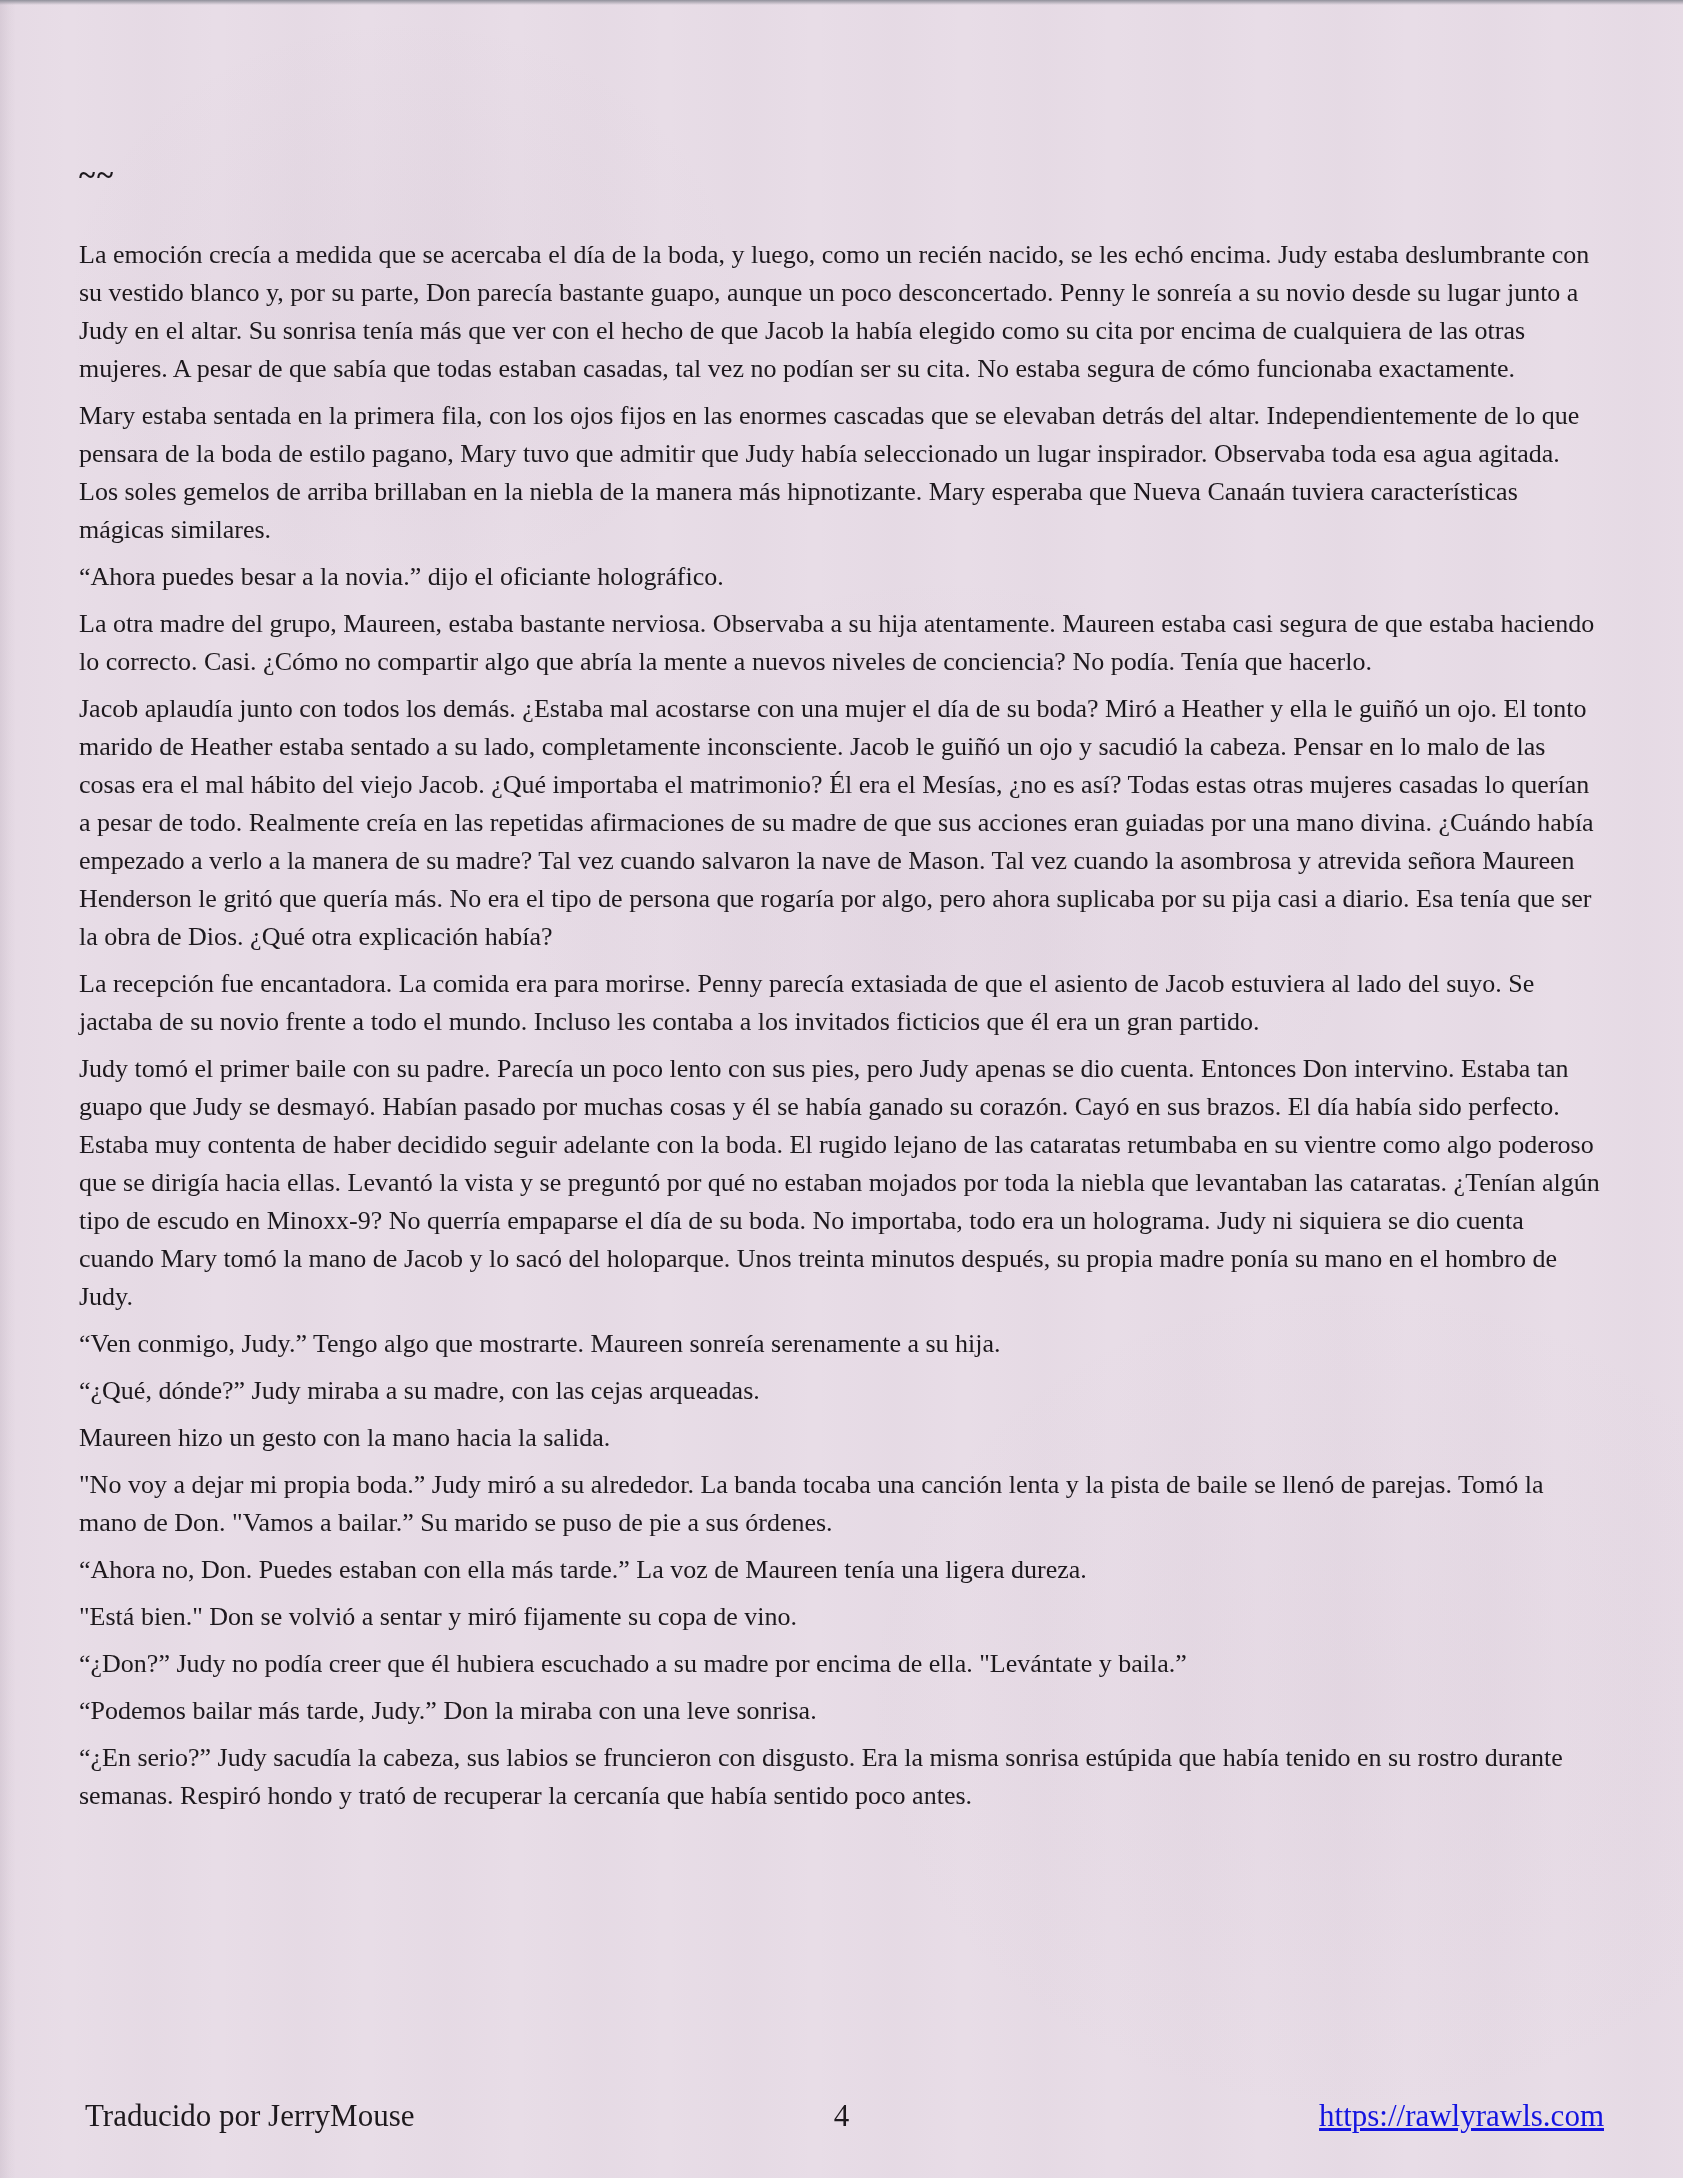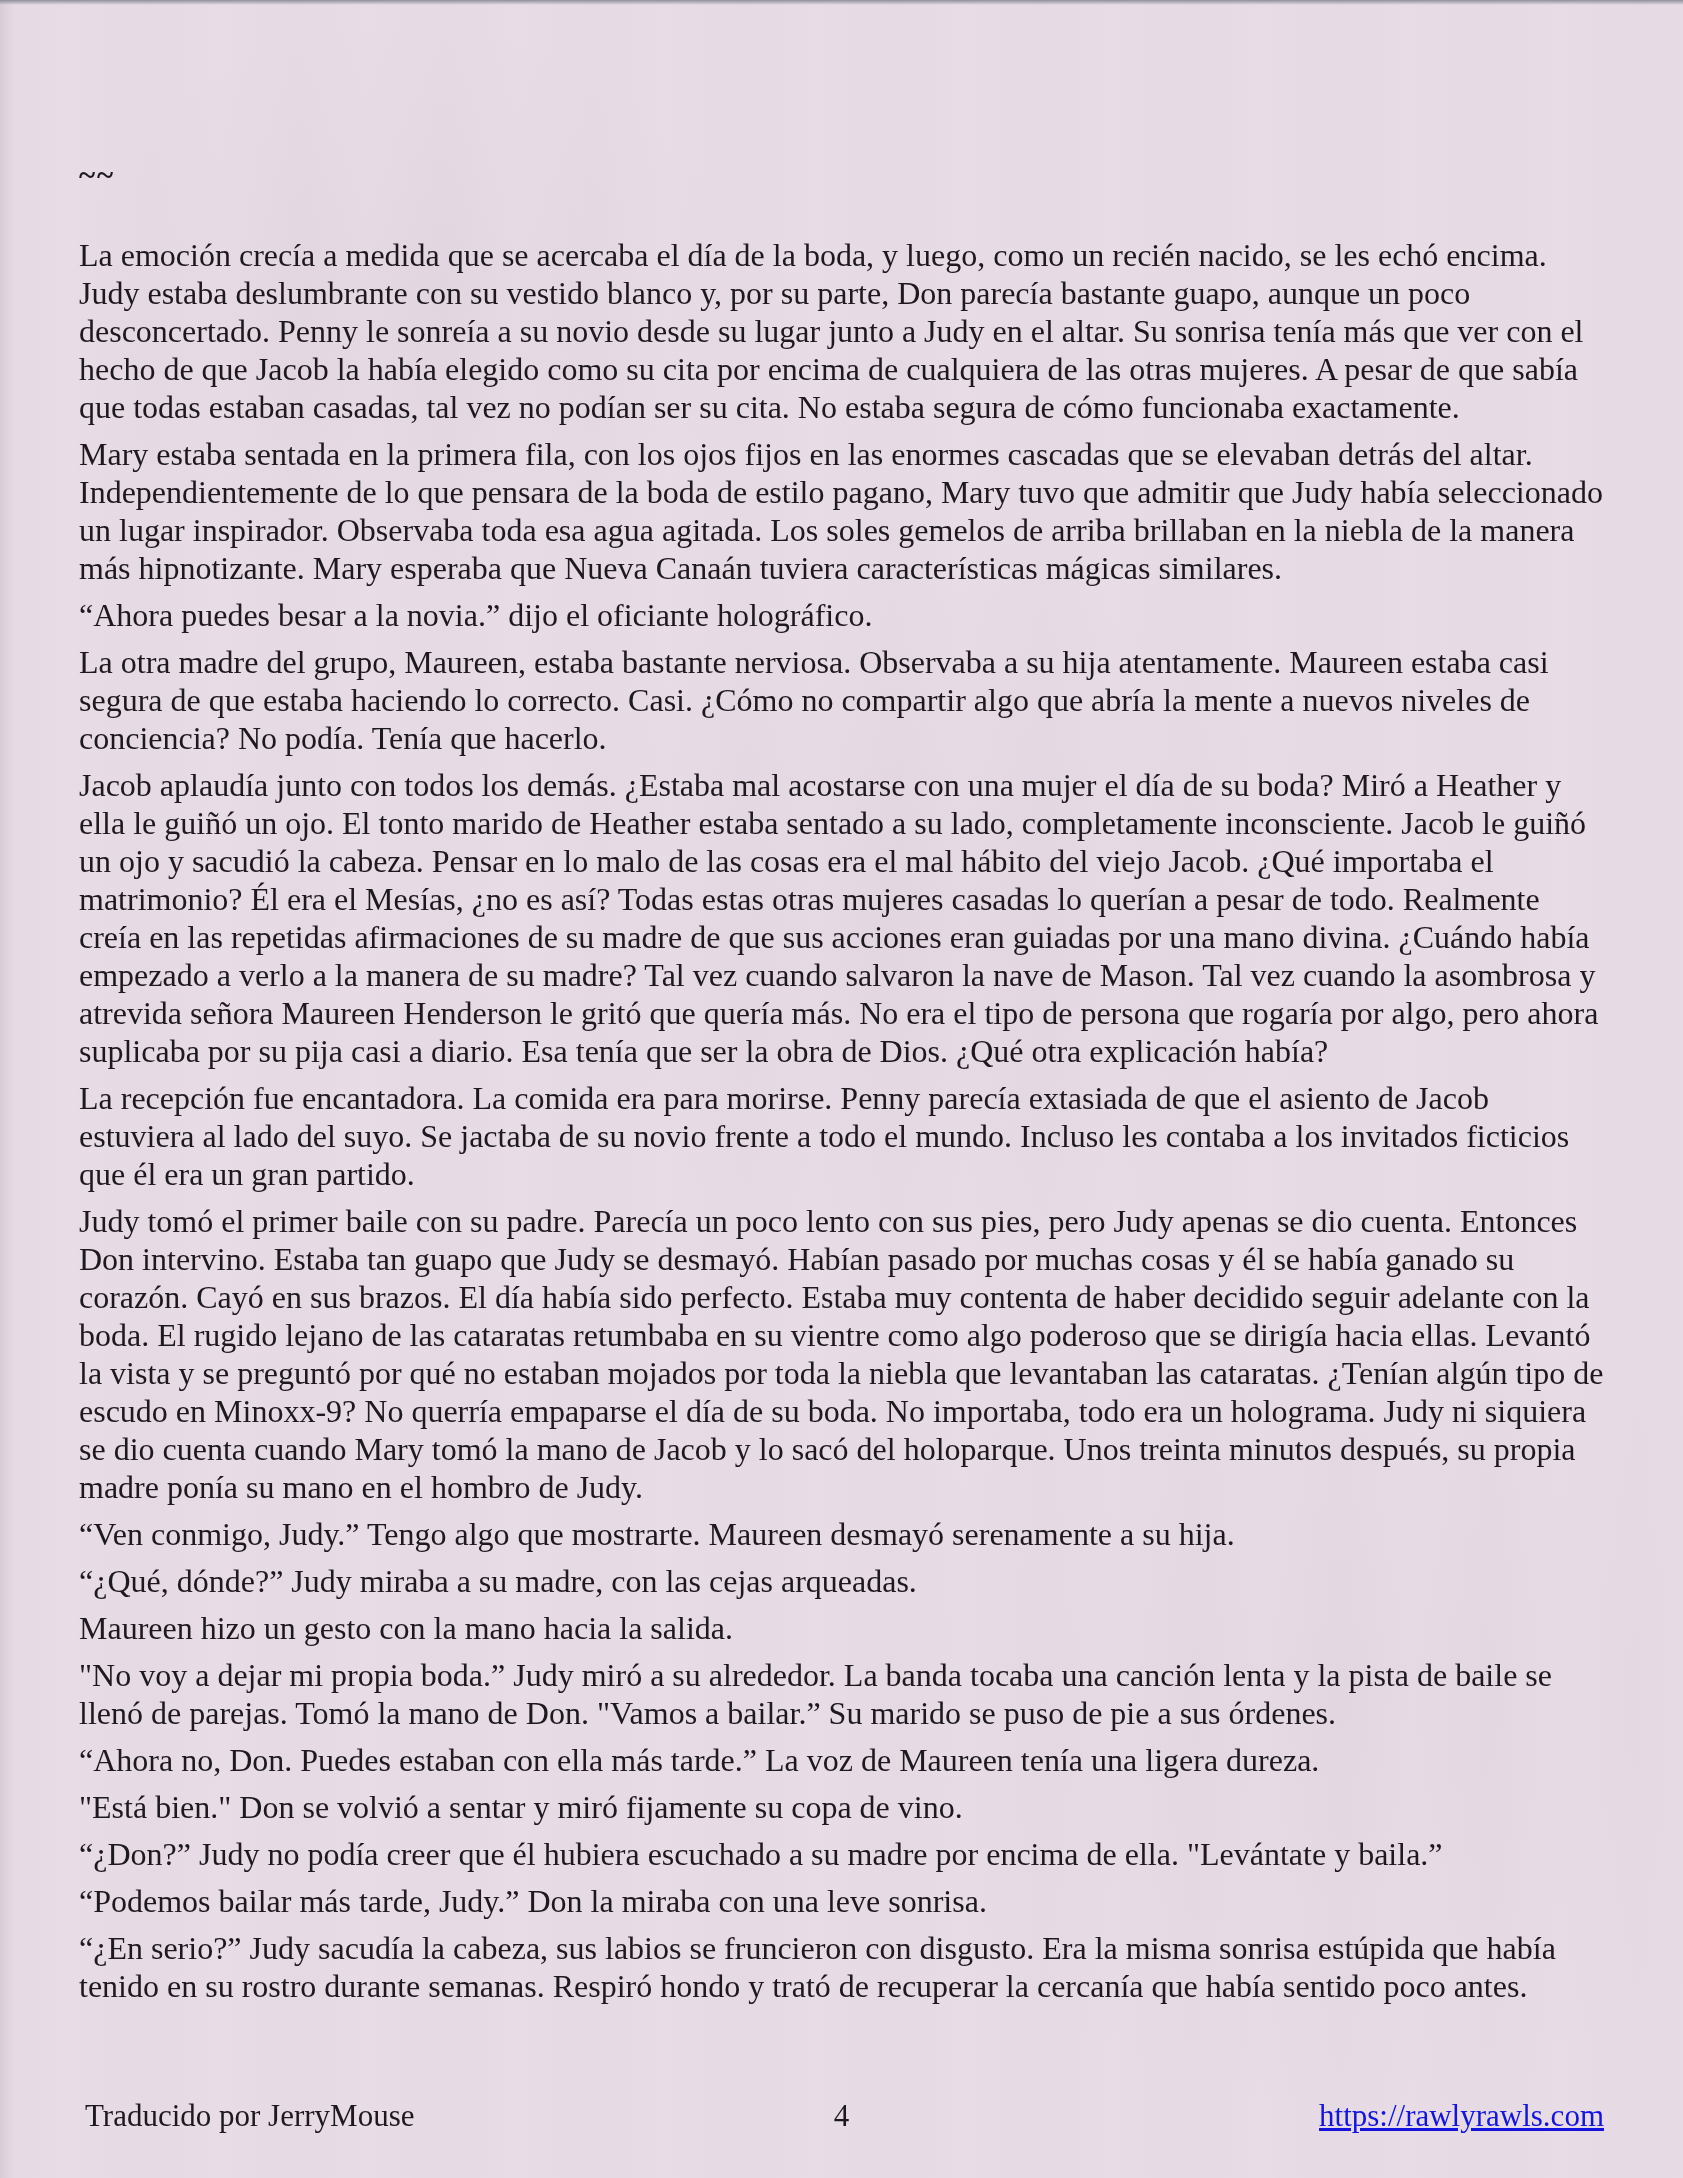"La emoción crecía a medida" .para { font-size: 32px -> 26px }
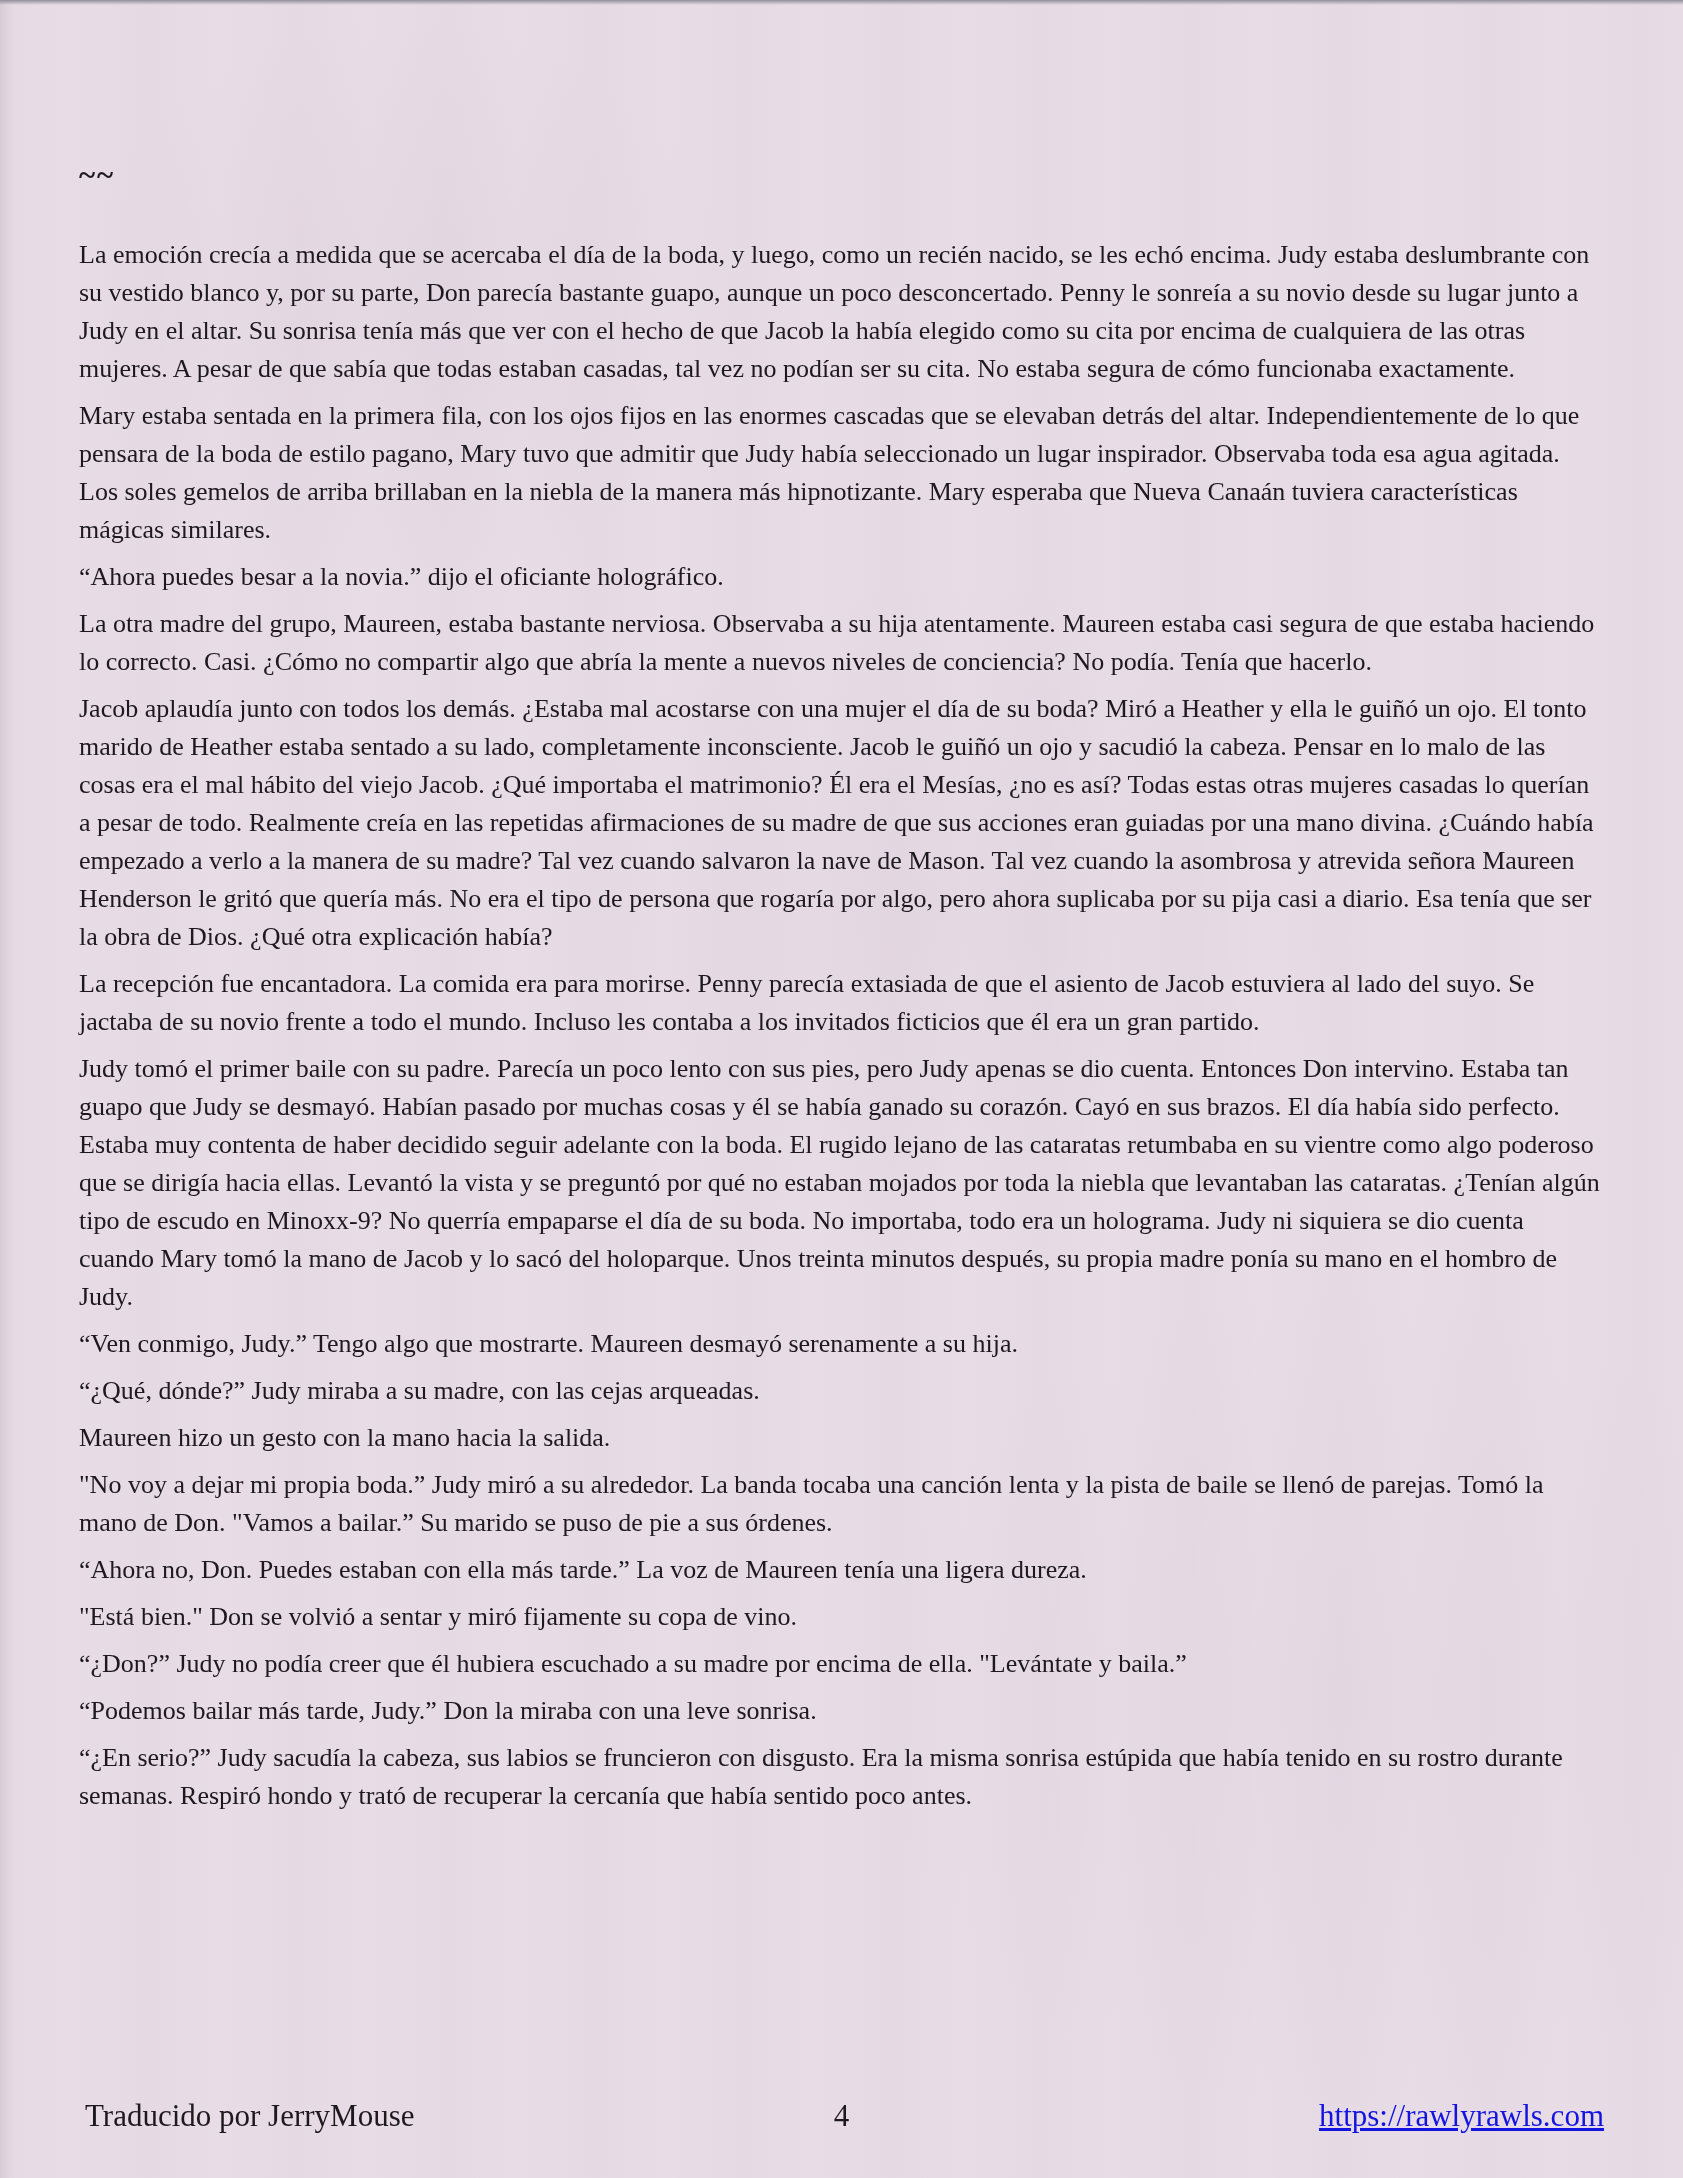"“Ven conmigo, Judy.” Tengo algo" p.para { text: desmayó -> sonreía }
